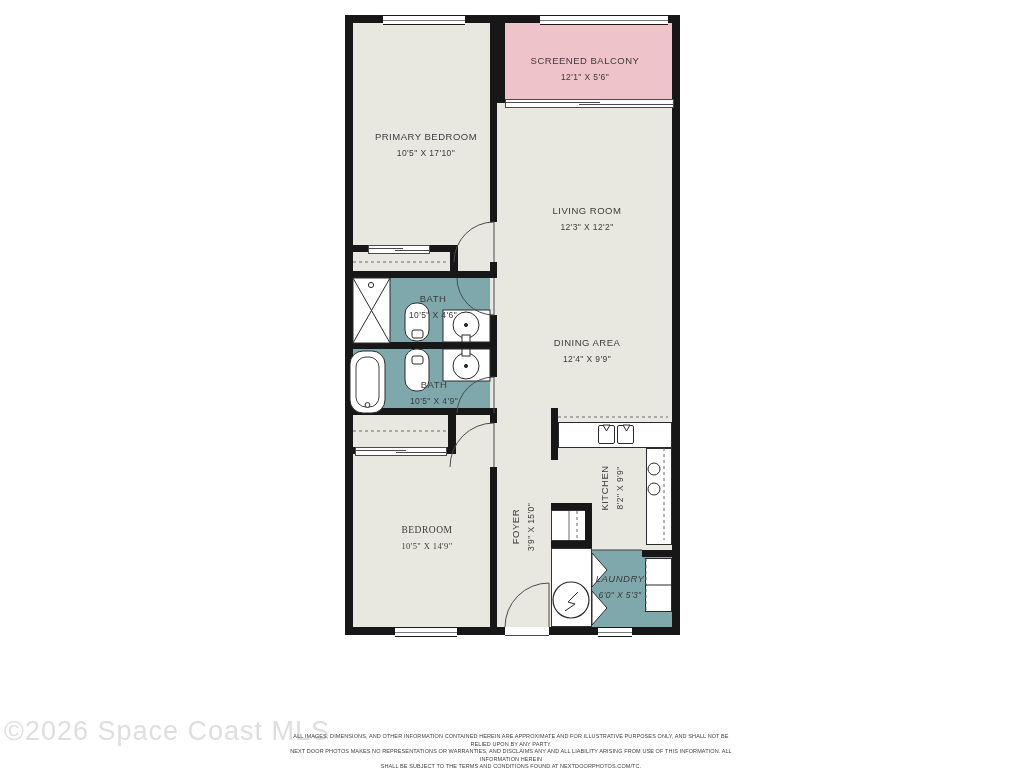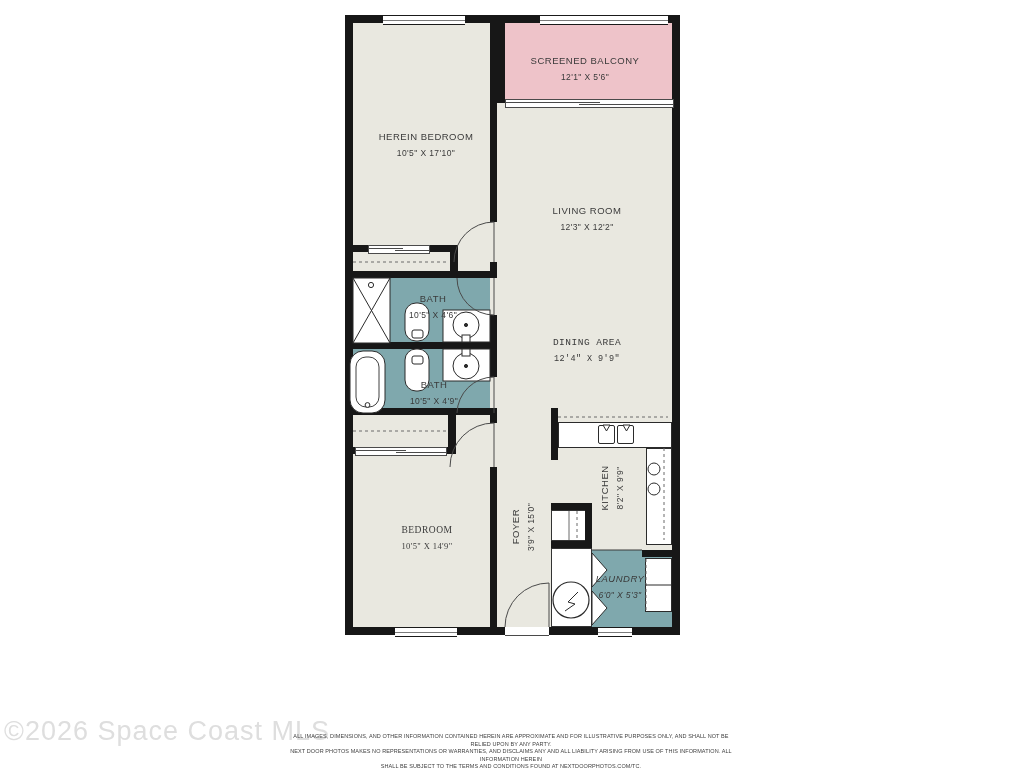"HEREIN BEDROOM" div.rname { text: HEREIN -> PRIMARY }
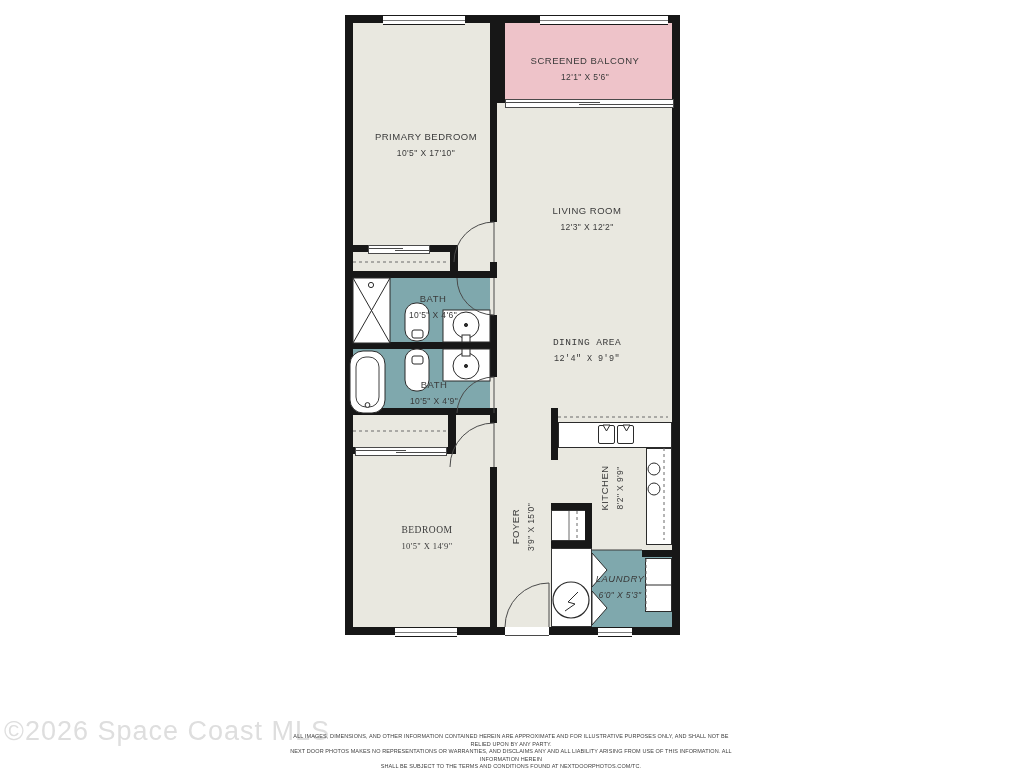"DINING AREA" div.rlabel { font-family: Liberation Mono, monospace -> none }
